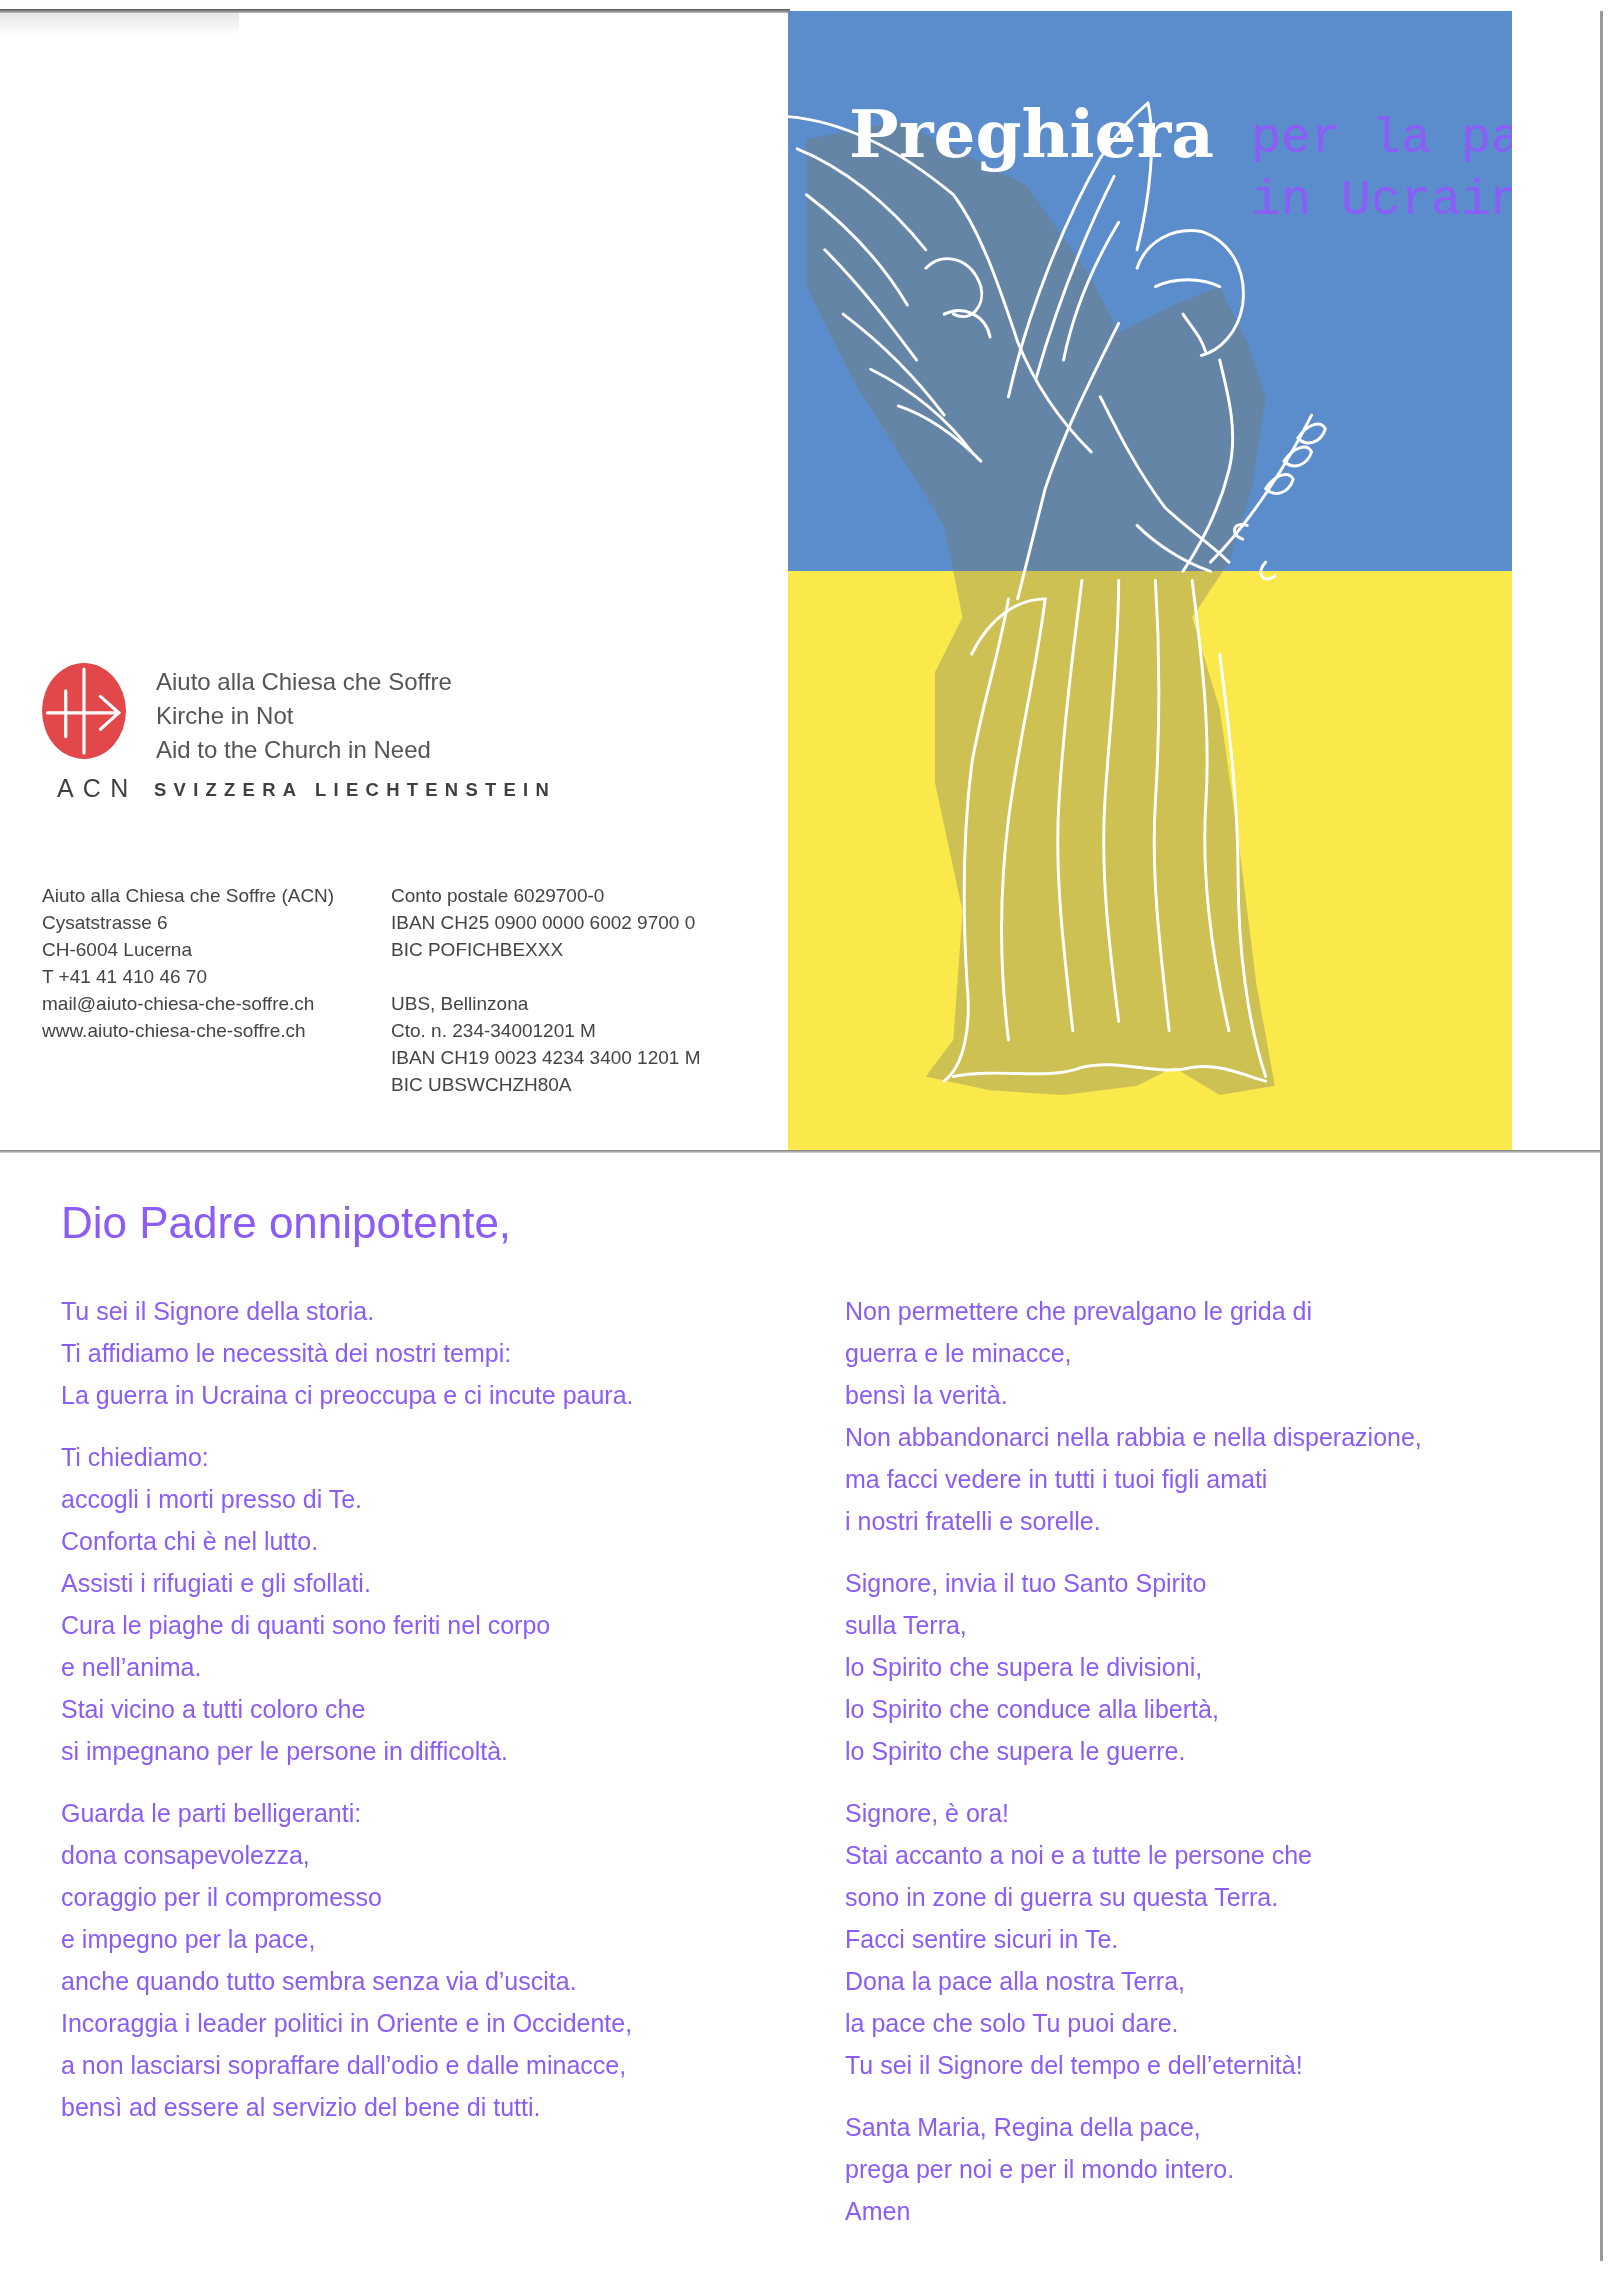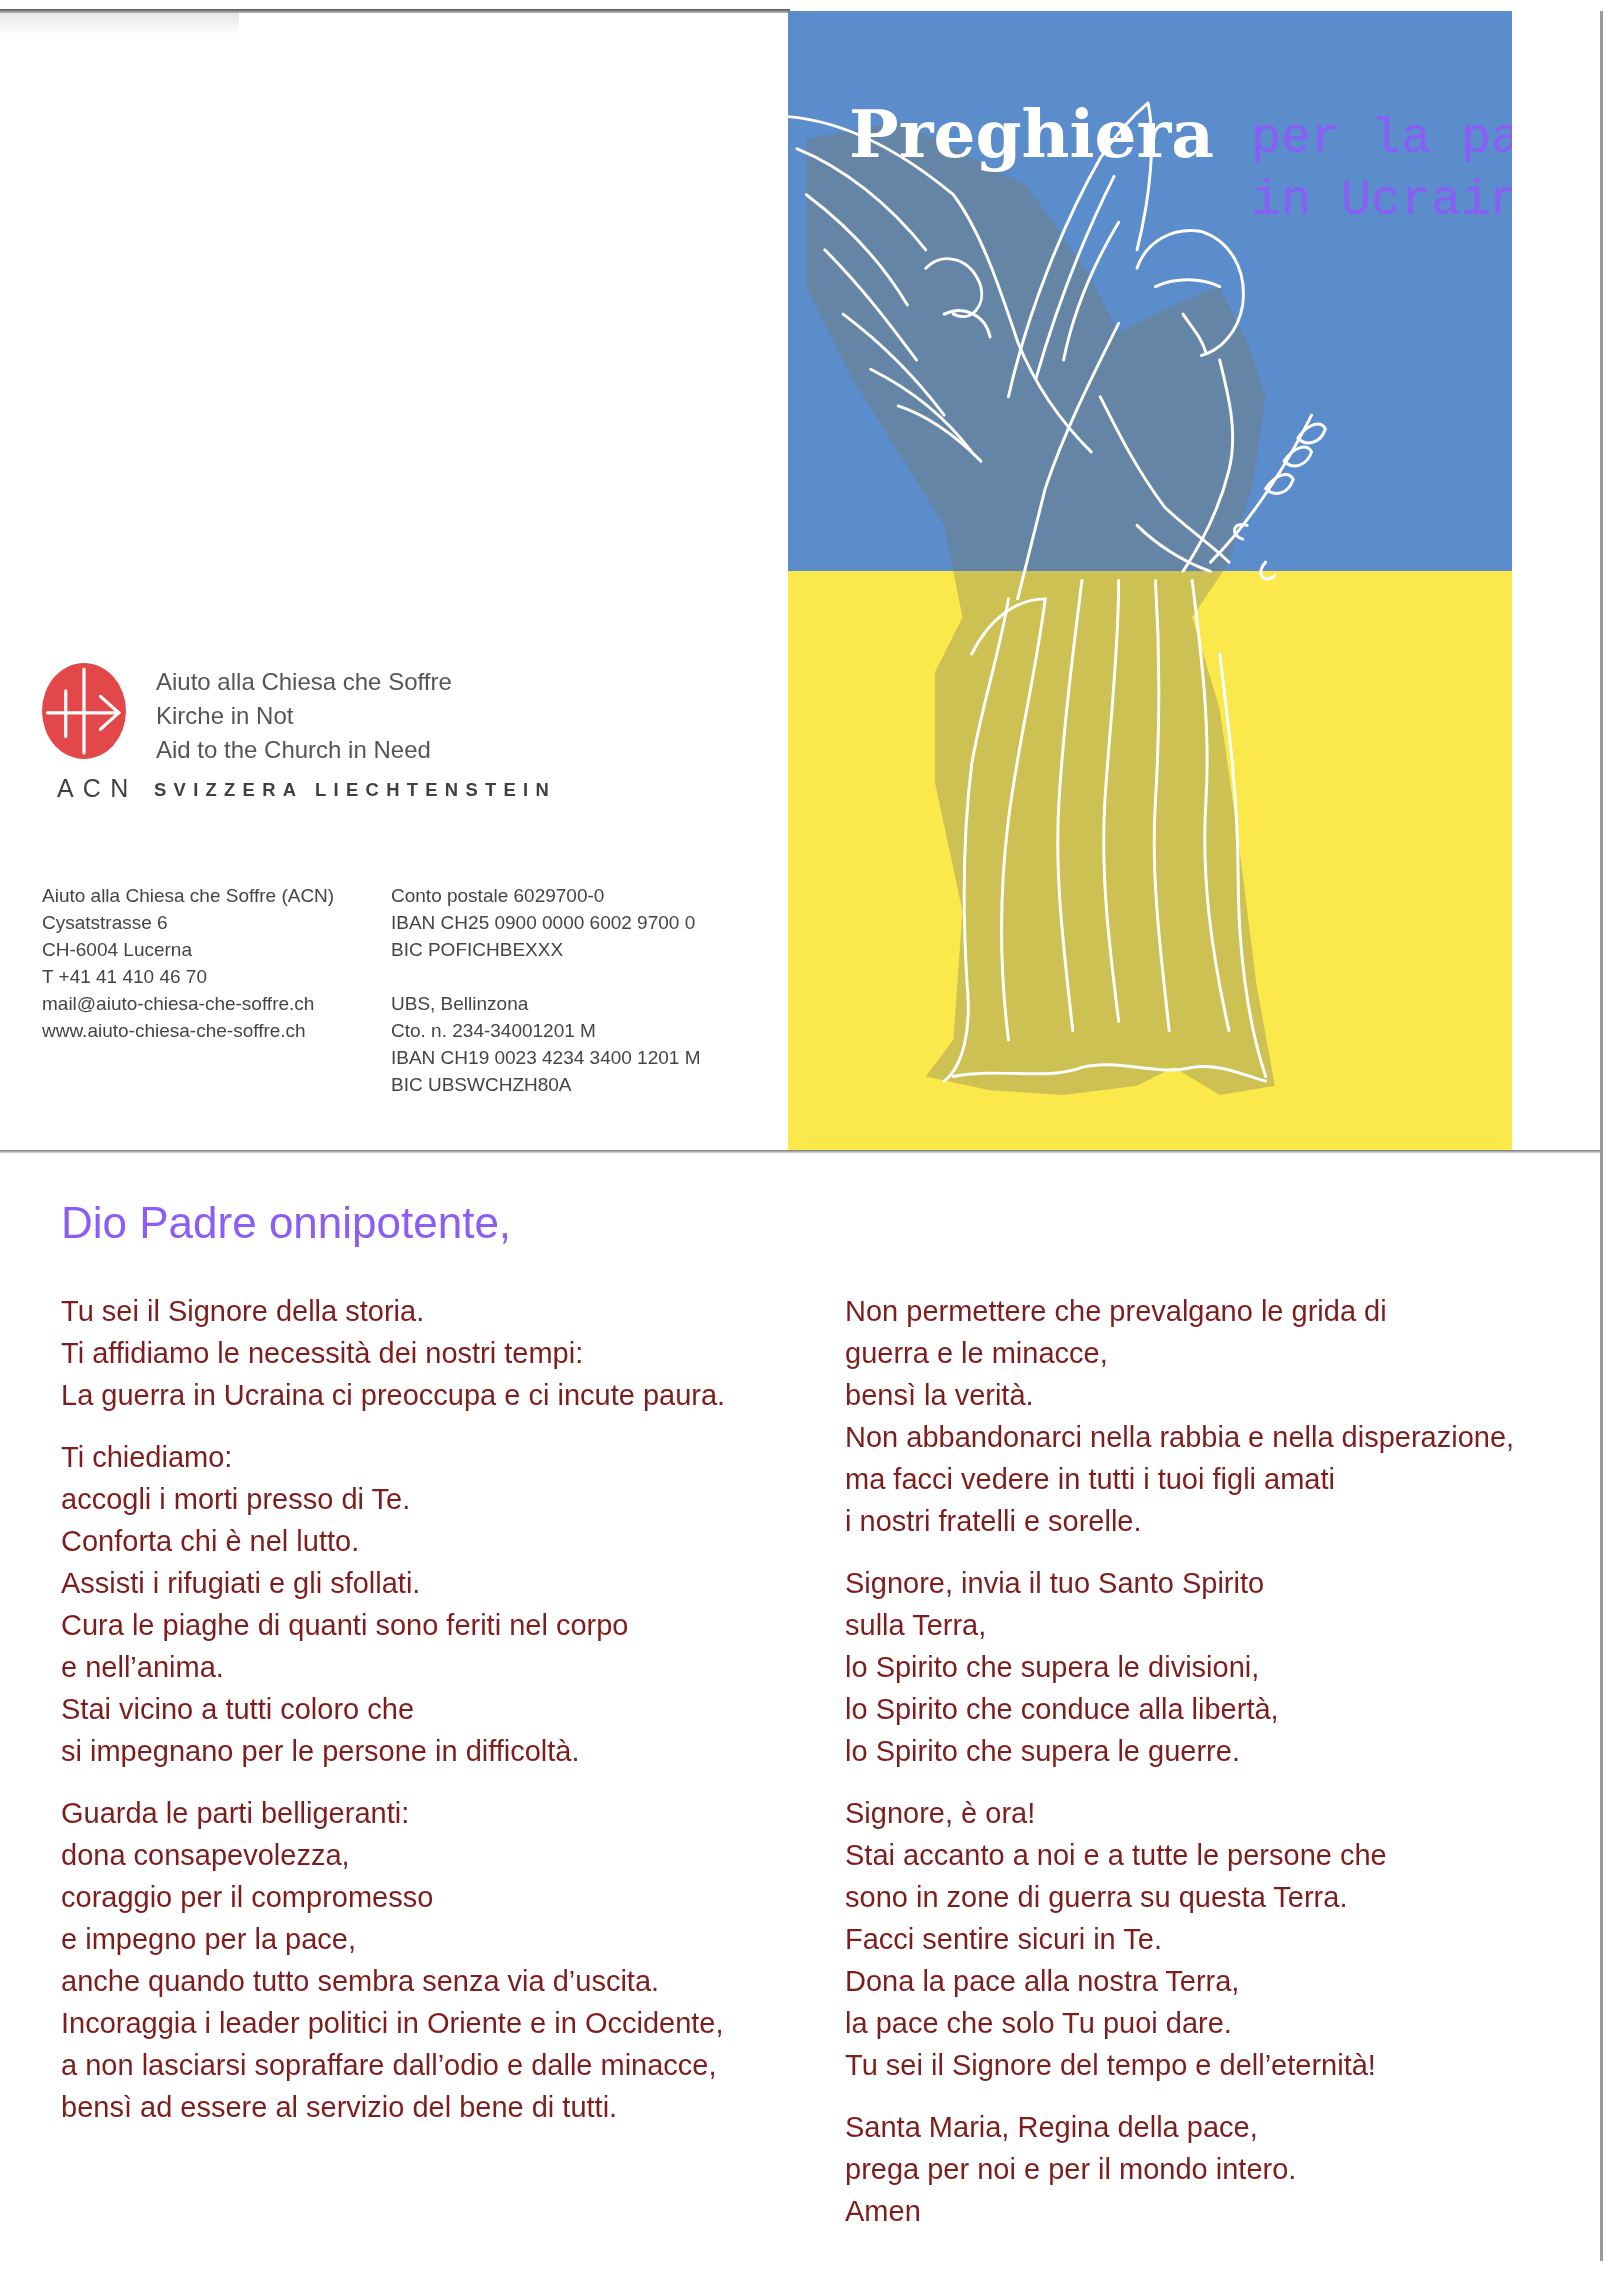"Tu sei il Signore della" .col { color: #7f1d1d -> #8b5cf6; font-size: 29px -> 25px }
